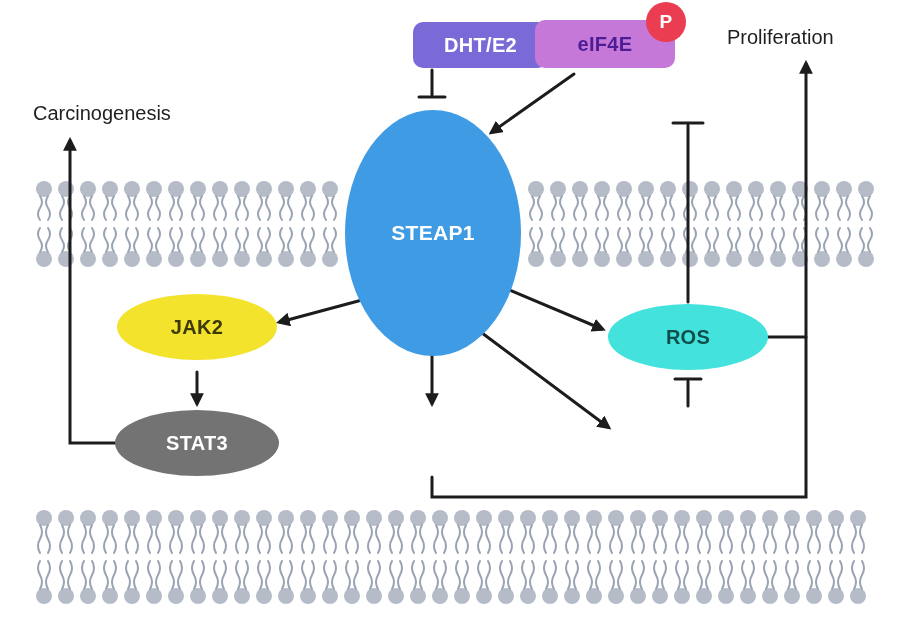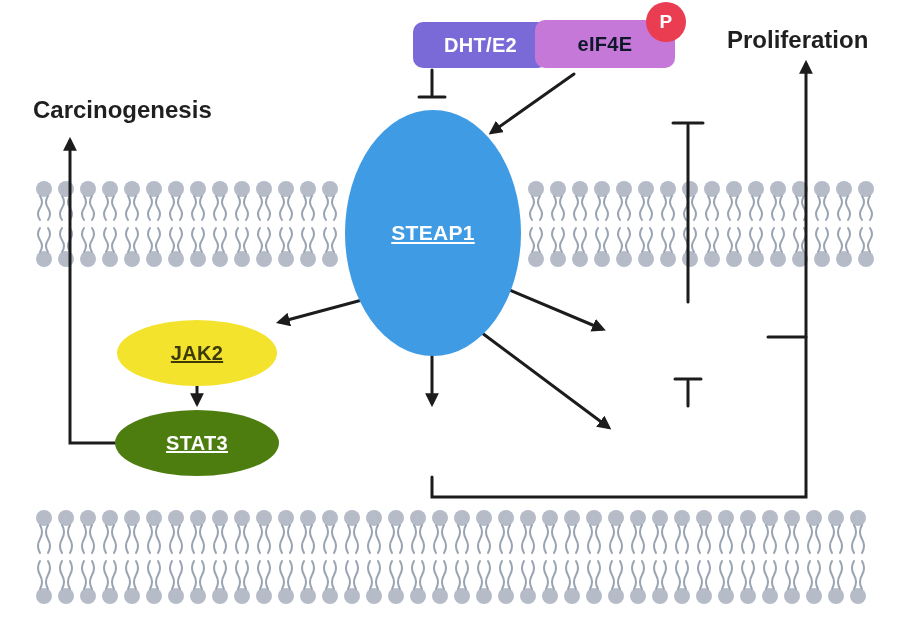"eIF4E" div.node { color: #0f172a -> #4c1d95 }
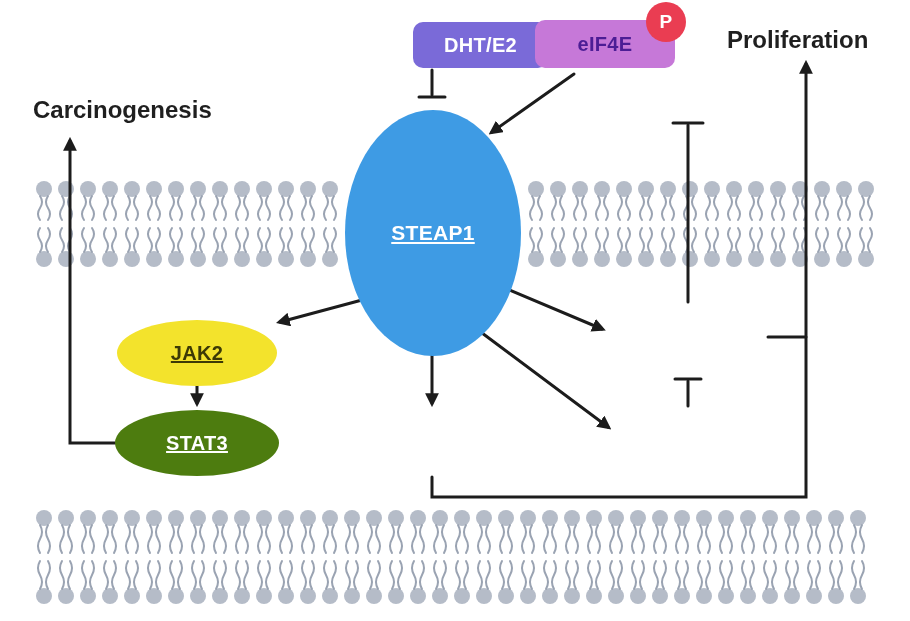"Proliferation" .free-label { font-size: 24px -> 20px; font-weight: bold -> normal }
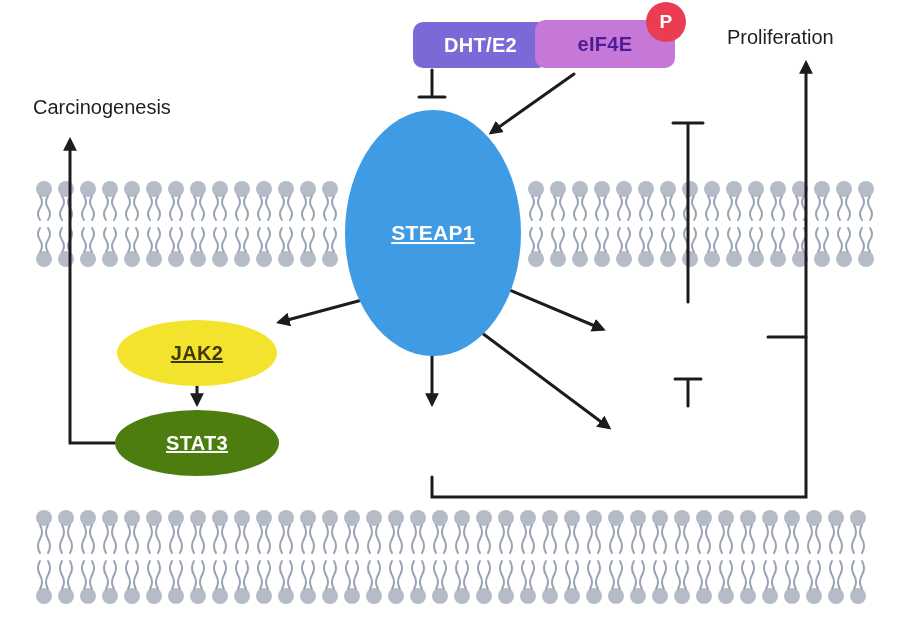"Carcinogenesis" div.free-label { top: 96px -> 102px }
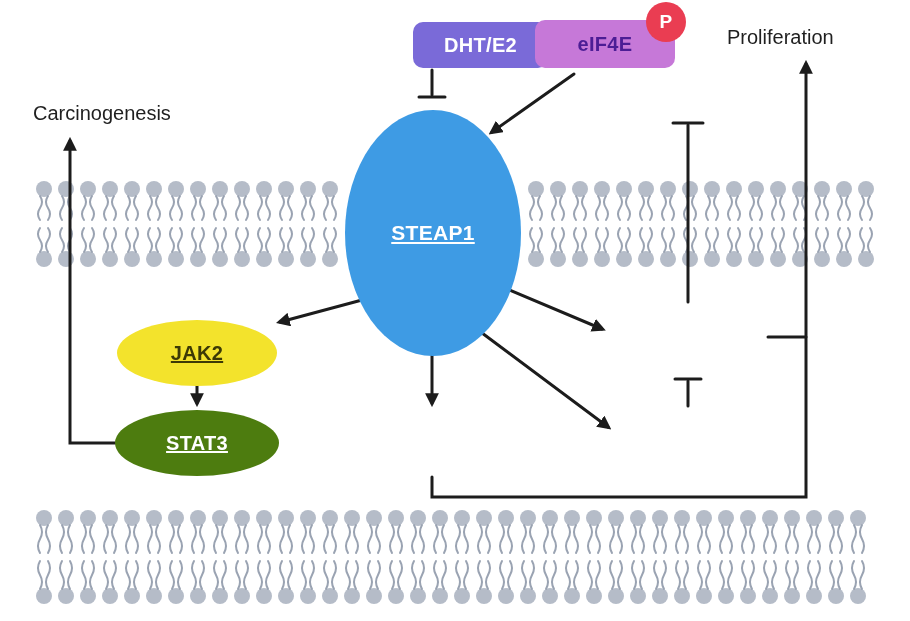"STEAP1" .ellipse { text-decoration: underline -> none }
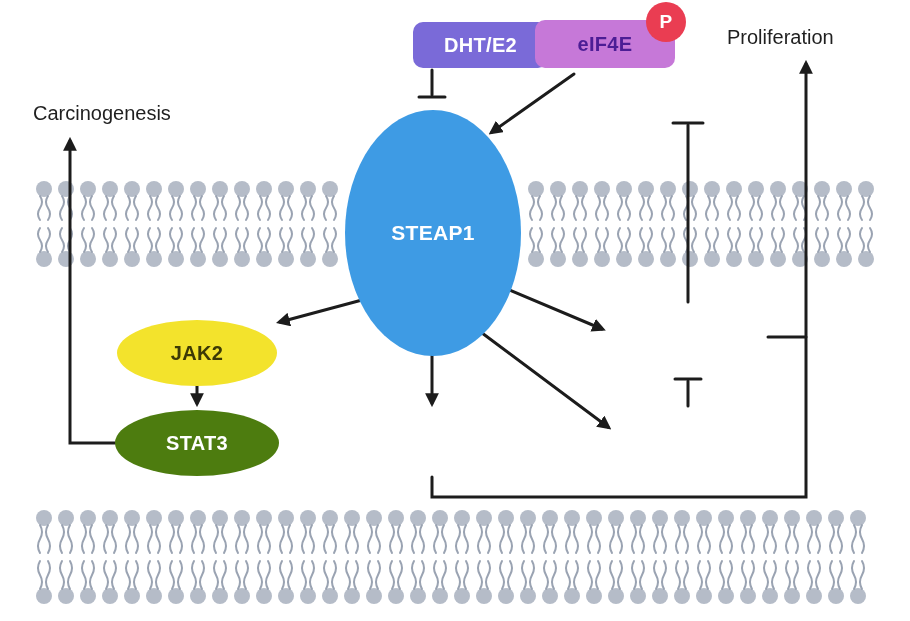"JAK2" div.node { top: 320px -> 294px }
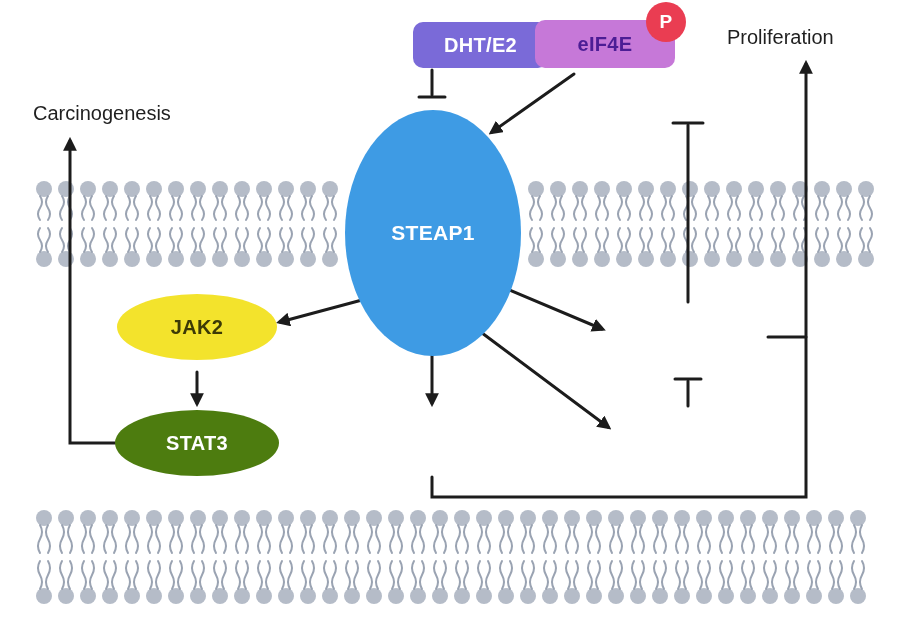"ROS" div.node { html: none -> <div>ROS</div> }
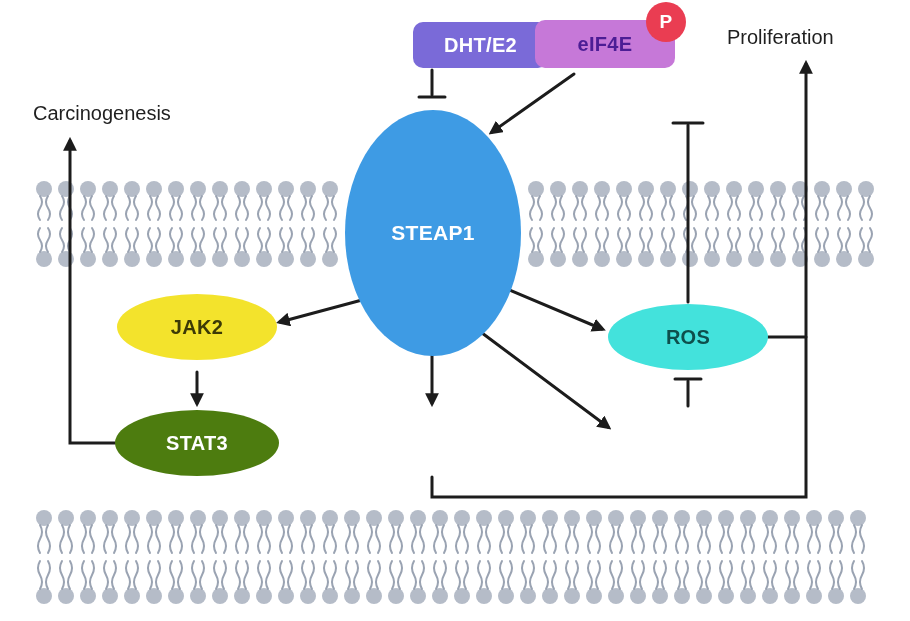"STAT3" div.node { background: #4d7c0f -> #737373 }
